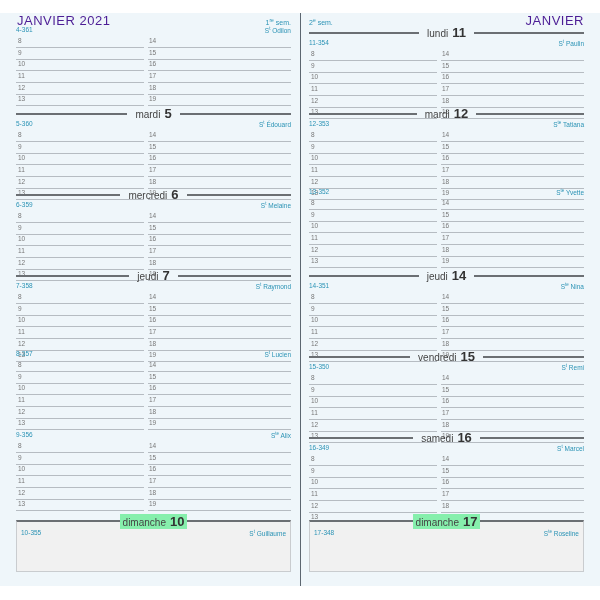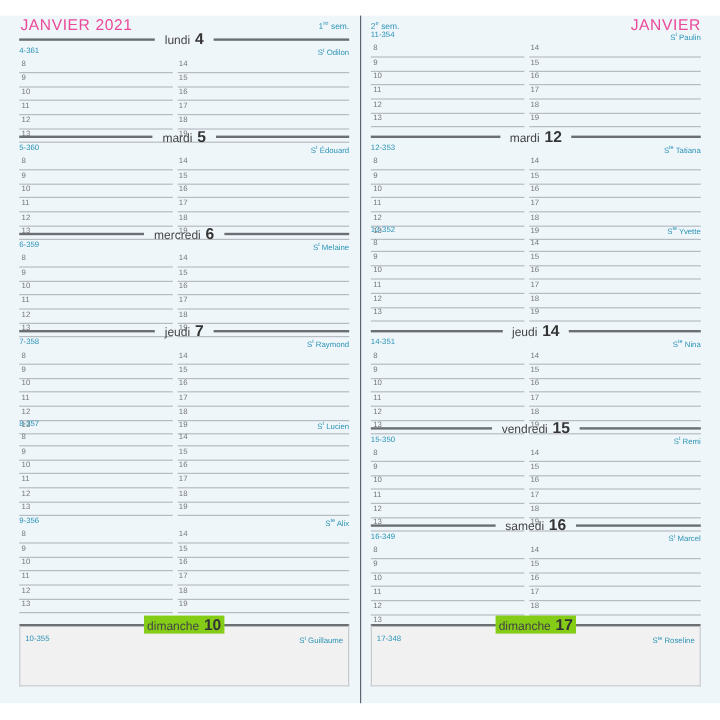"JANVIER 2021" .month { color: #ec4899 -> #4c1d95 }
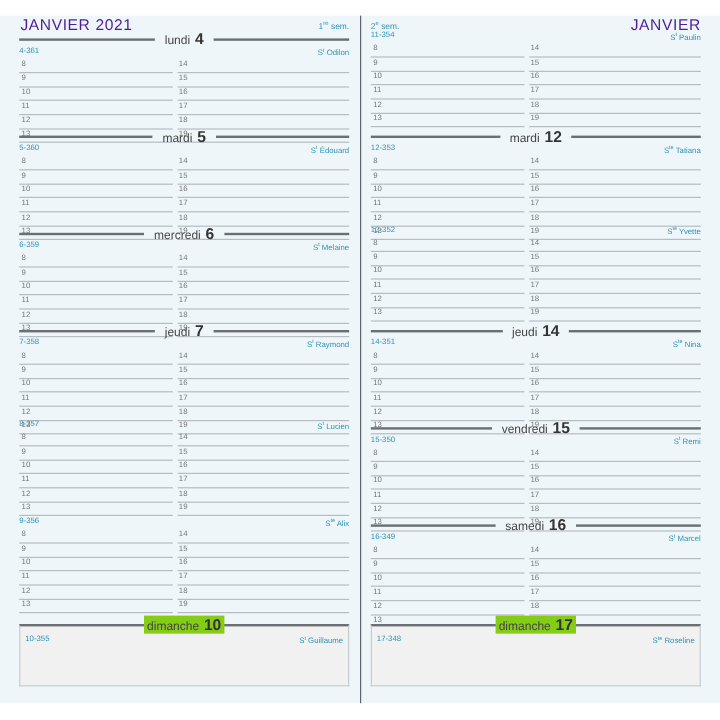"lundi 4" div.dayhead { html: <div> <div></div> <div></div> <div><span><span>lundi</span><b>4</b></span></div> </div> -> none }
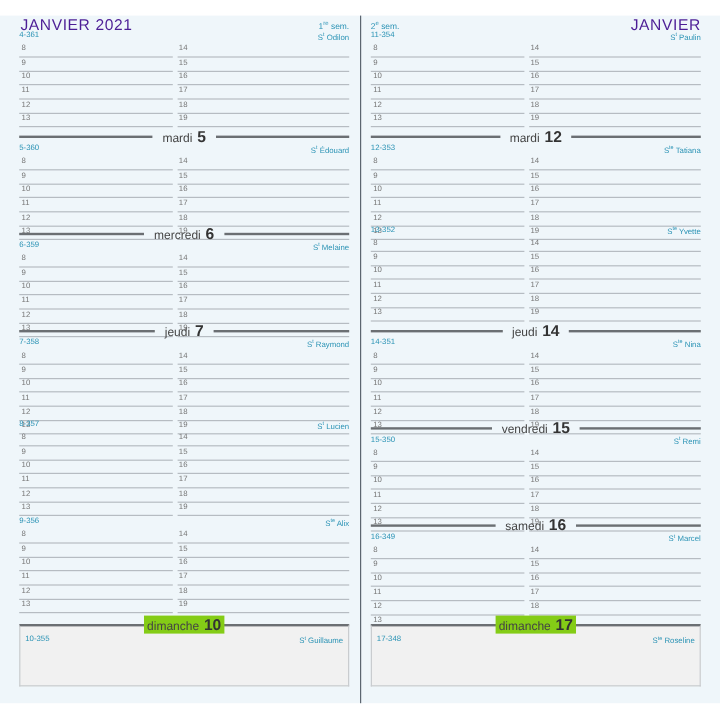"lundi 11" div.dayhead { html: none -> <div> <div></div> <div></div> <div><span><span>lundi</span><b>11</b></span></div> </div> }
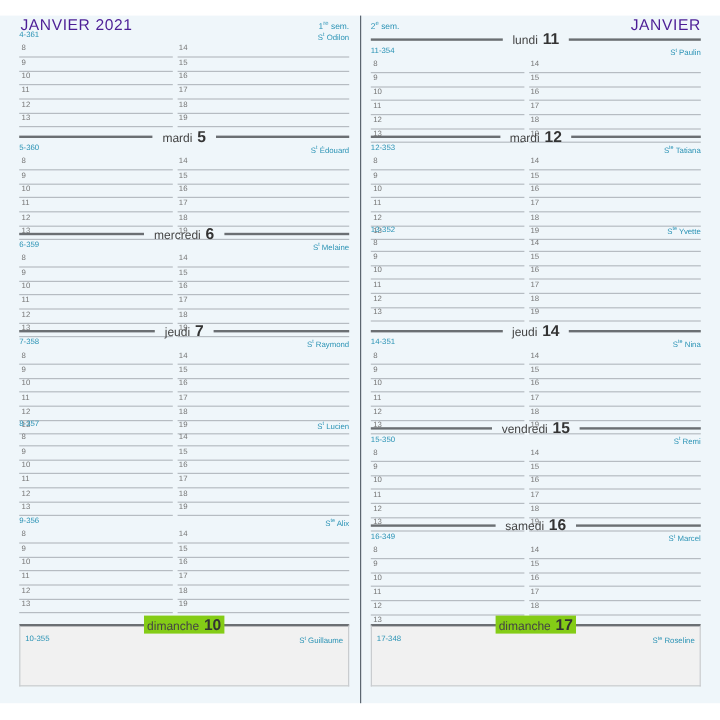"dimanche 10" .sunhead .dname { background: #84cc16 -> #86efac }
